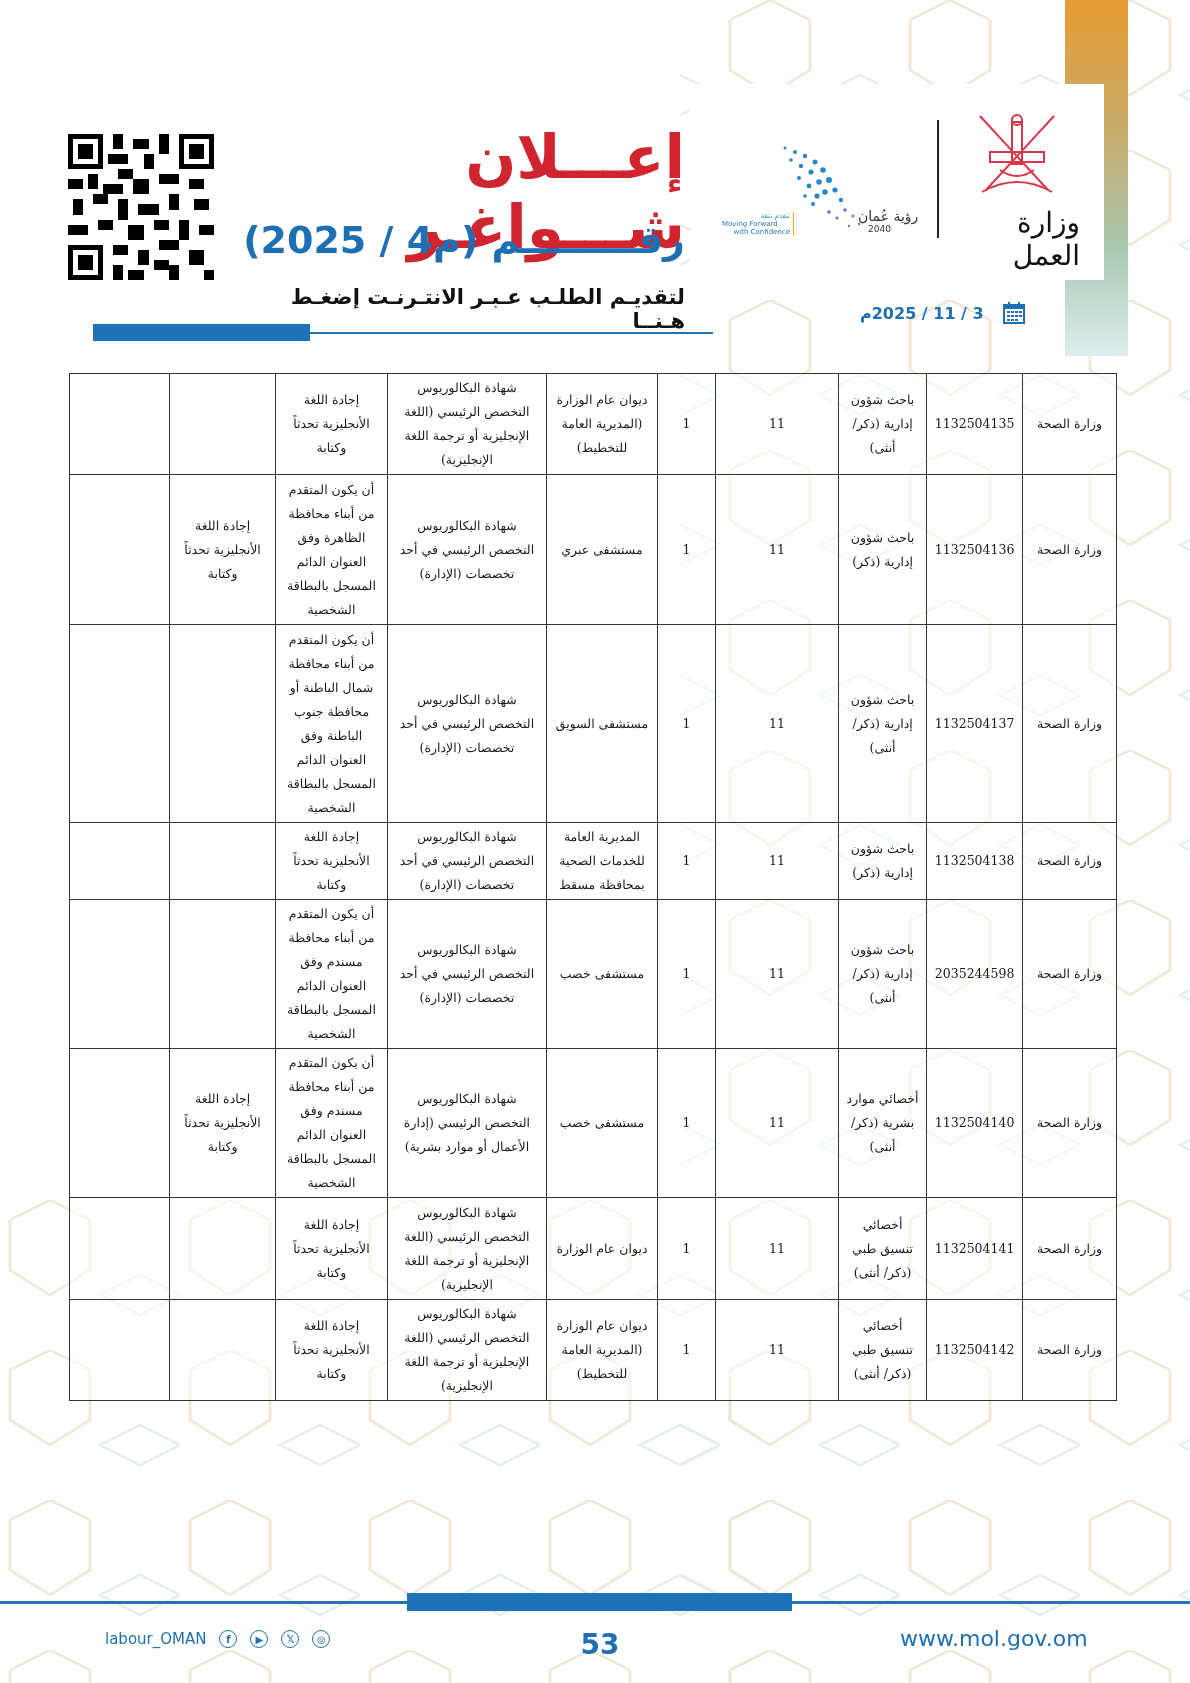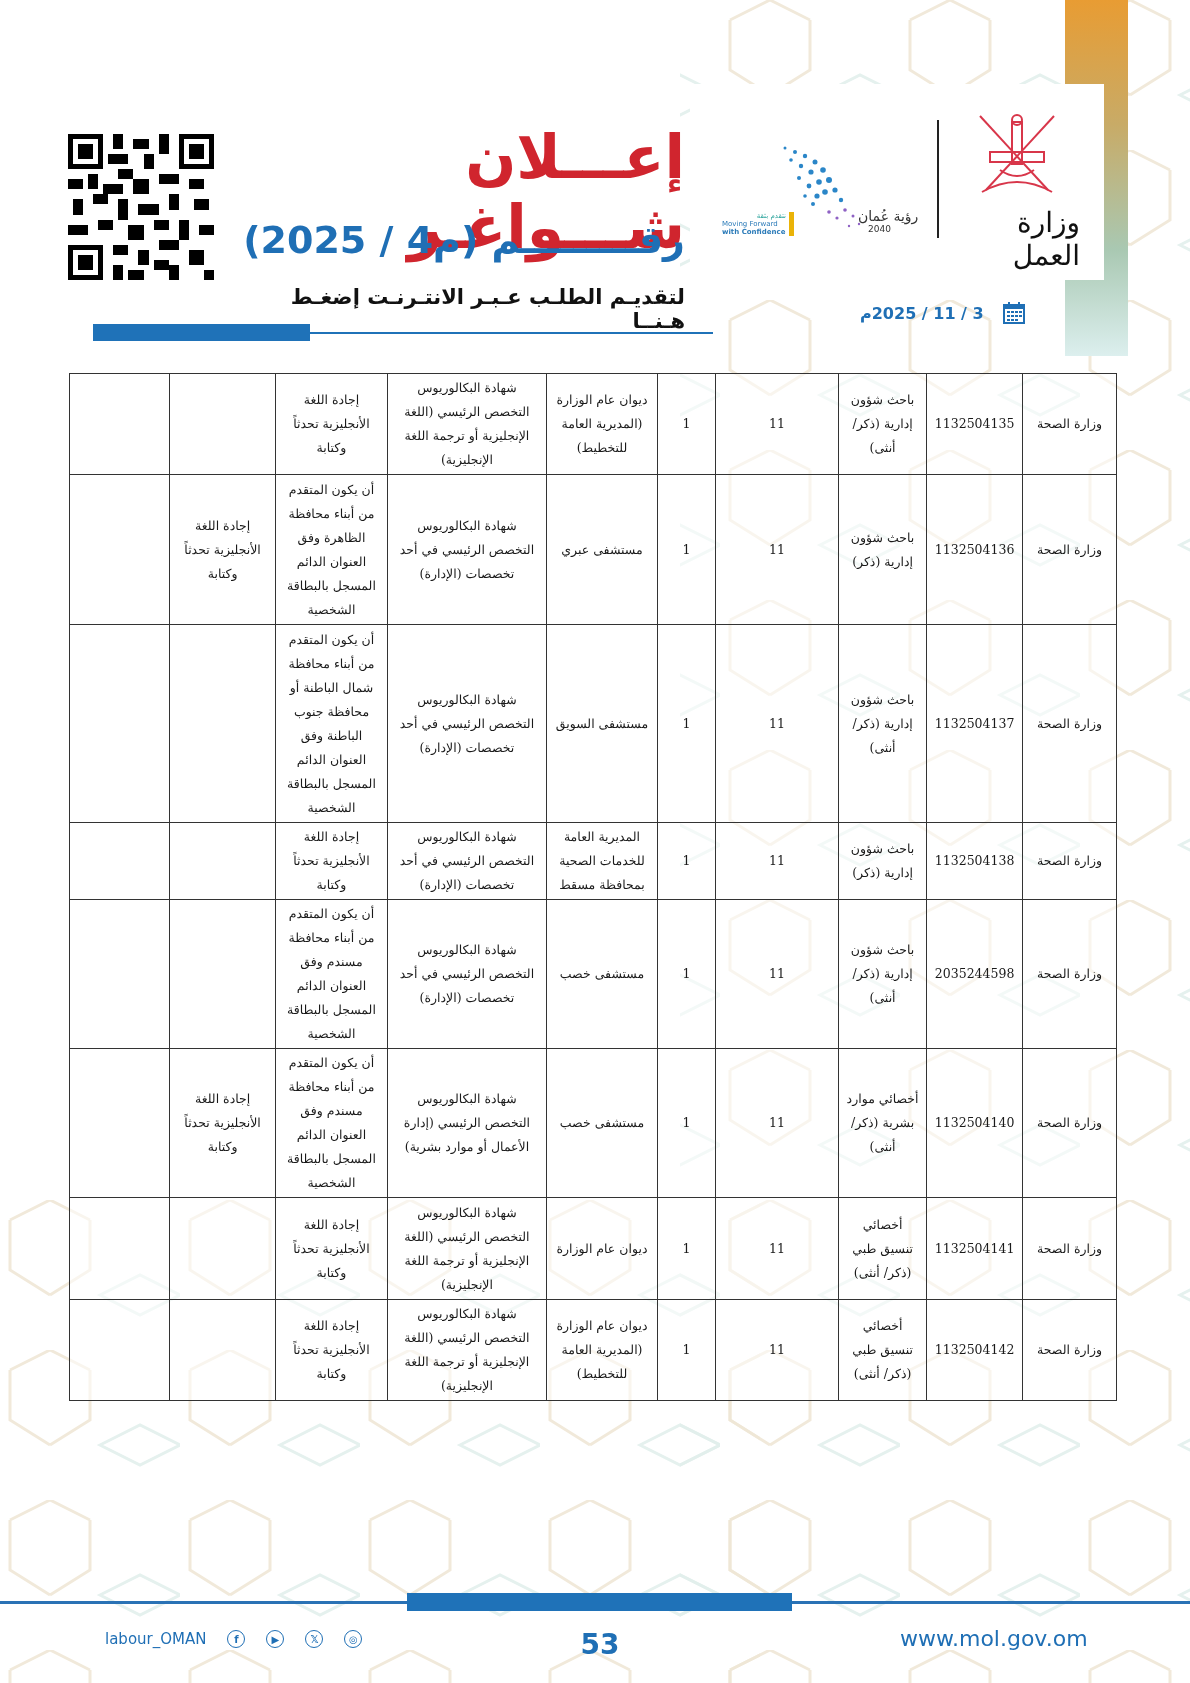"نتقدم بثقة" .tagline { border-right: 5px solid #eab308 -> 1px solid #eab308 }
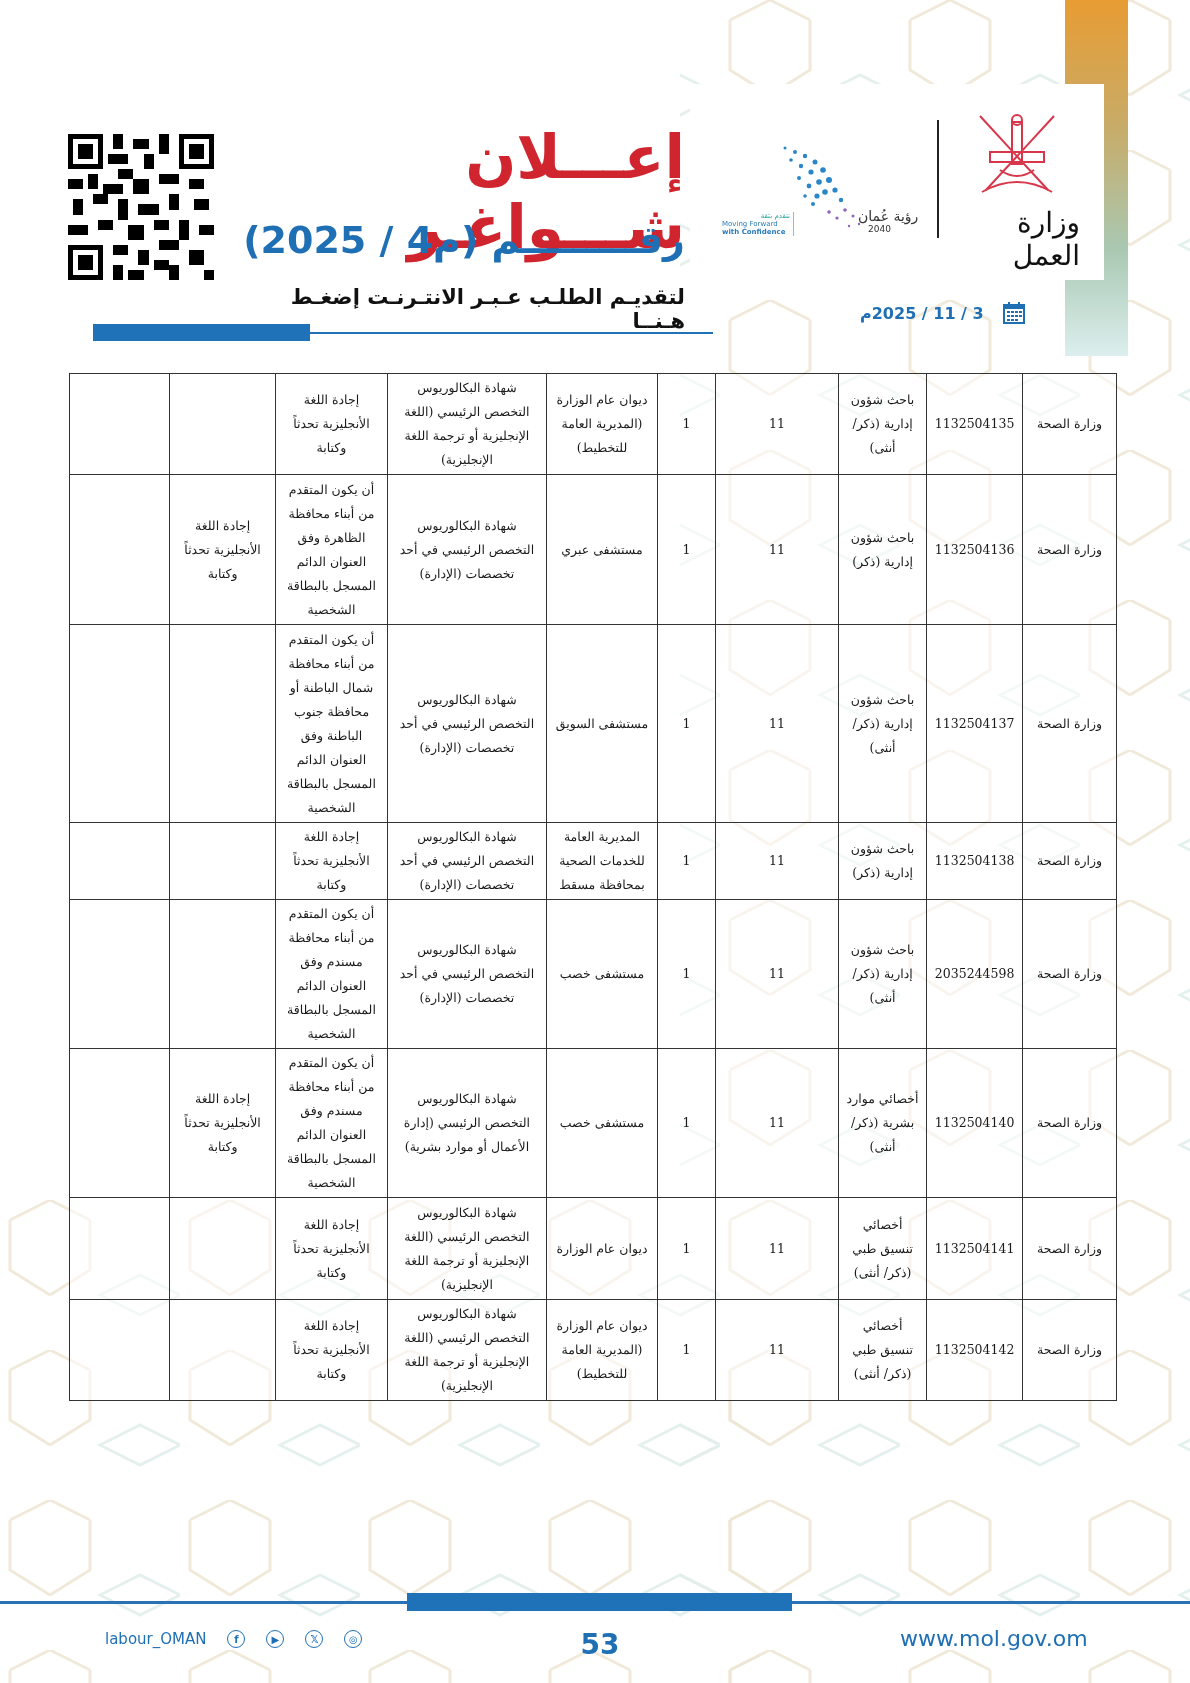"with Confidence" .tagline .b { font-weight: bold -> normal; text-align: none -> right }
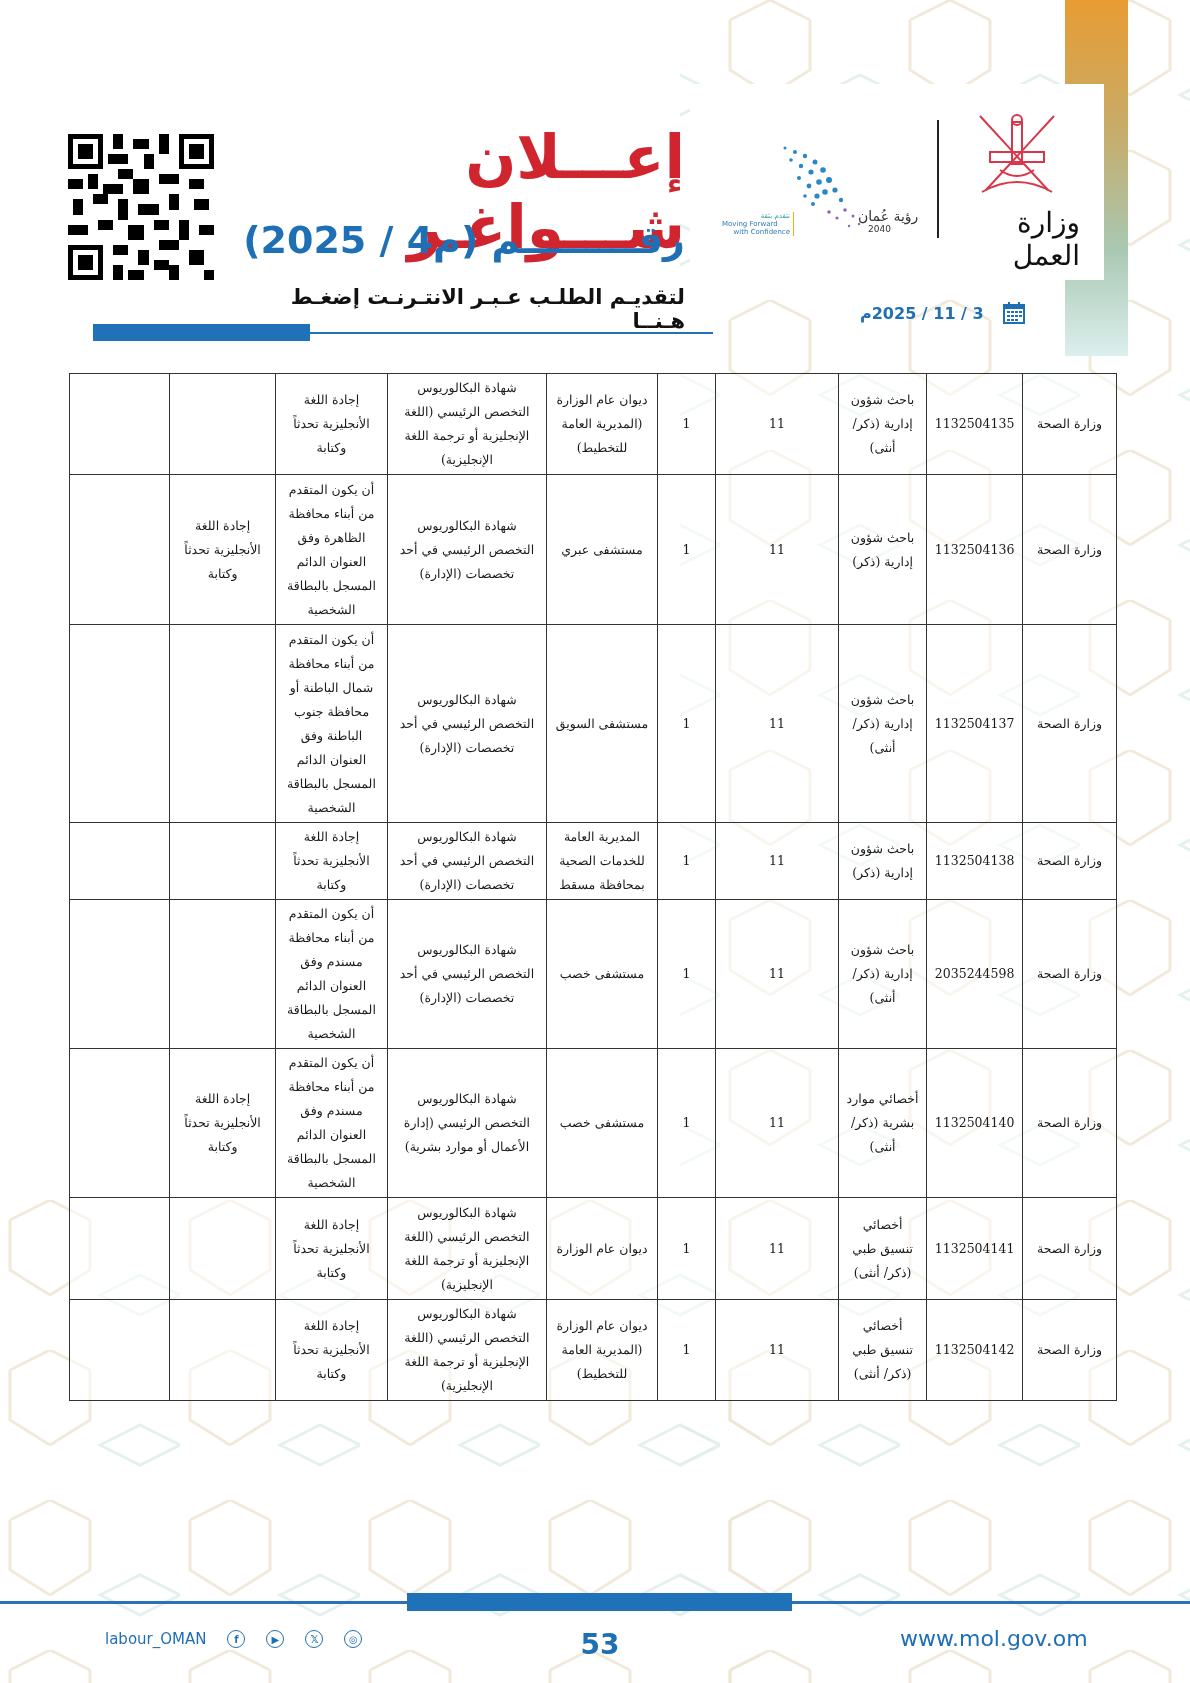"labour_OMAN" .social { gap: 16px -> 8px }
